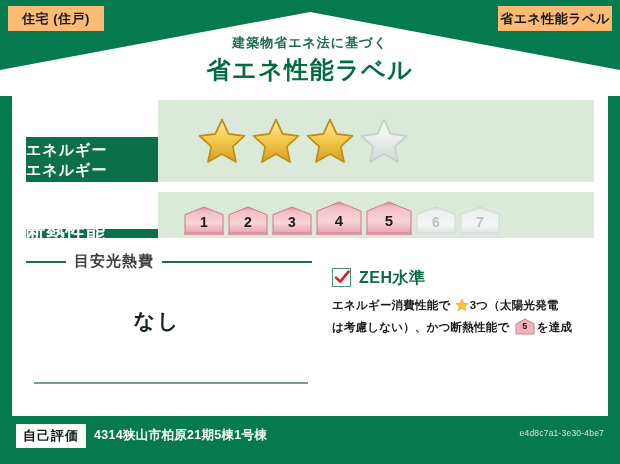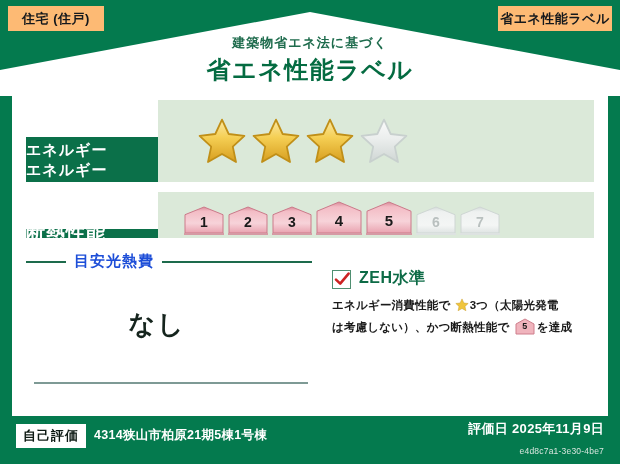"目安光熱費" .sec-head .sec-title { color: #1d4ed8 -> #404040 }
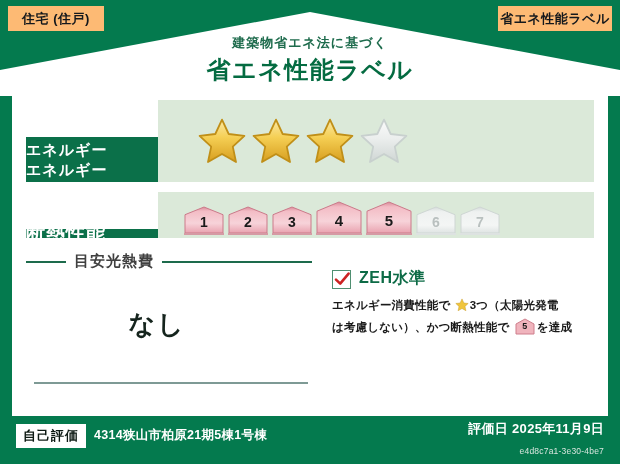"ZEH水準" .zeh-head { align-items: flex-end -> flex-start }
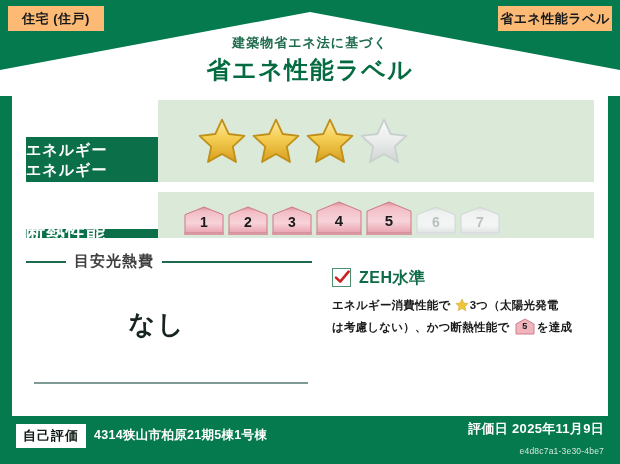"なし" .cost-value { font-size: 26px -> 21px }
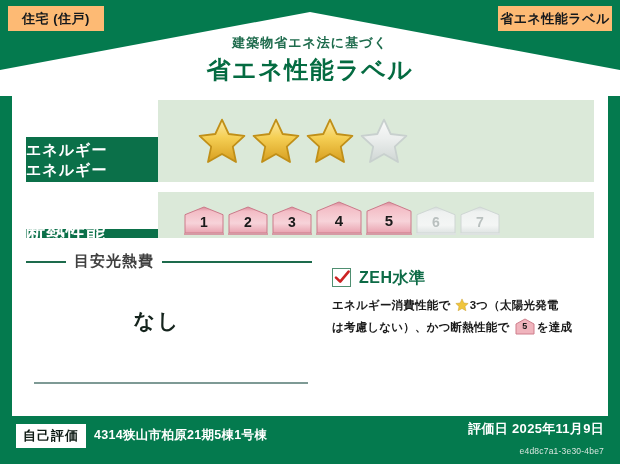"評価日 2025年11月9日" div.d { html: <div> <span>評価日</span> <span>2025年11月9日</span> </div> -> none }
